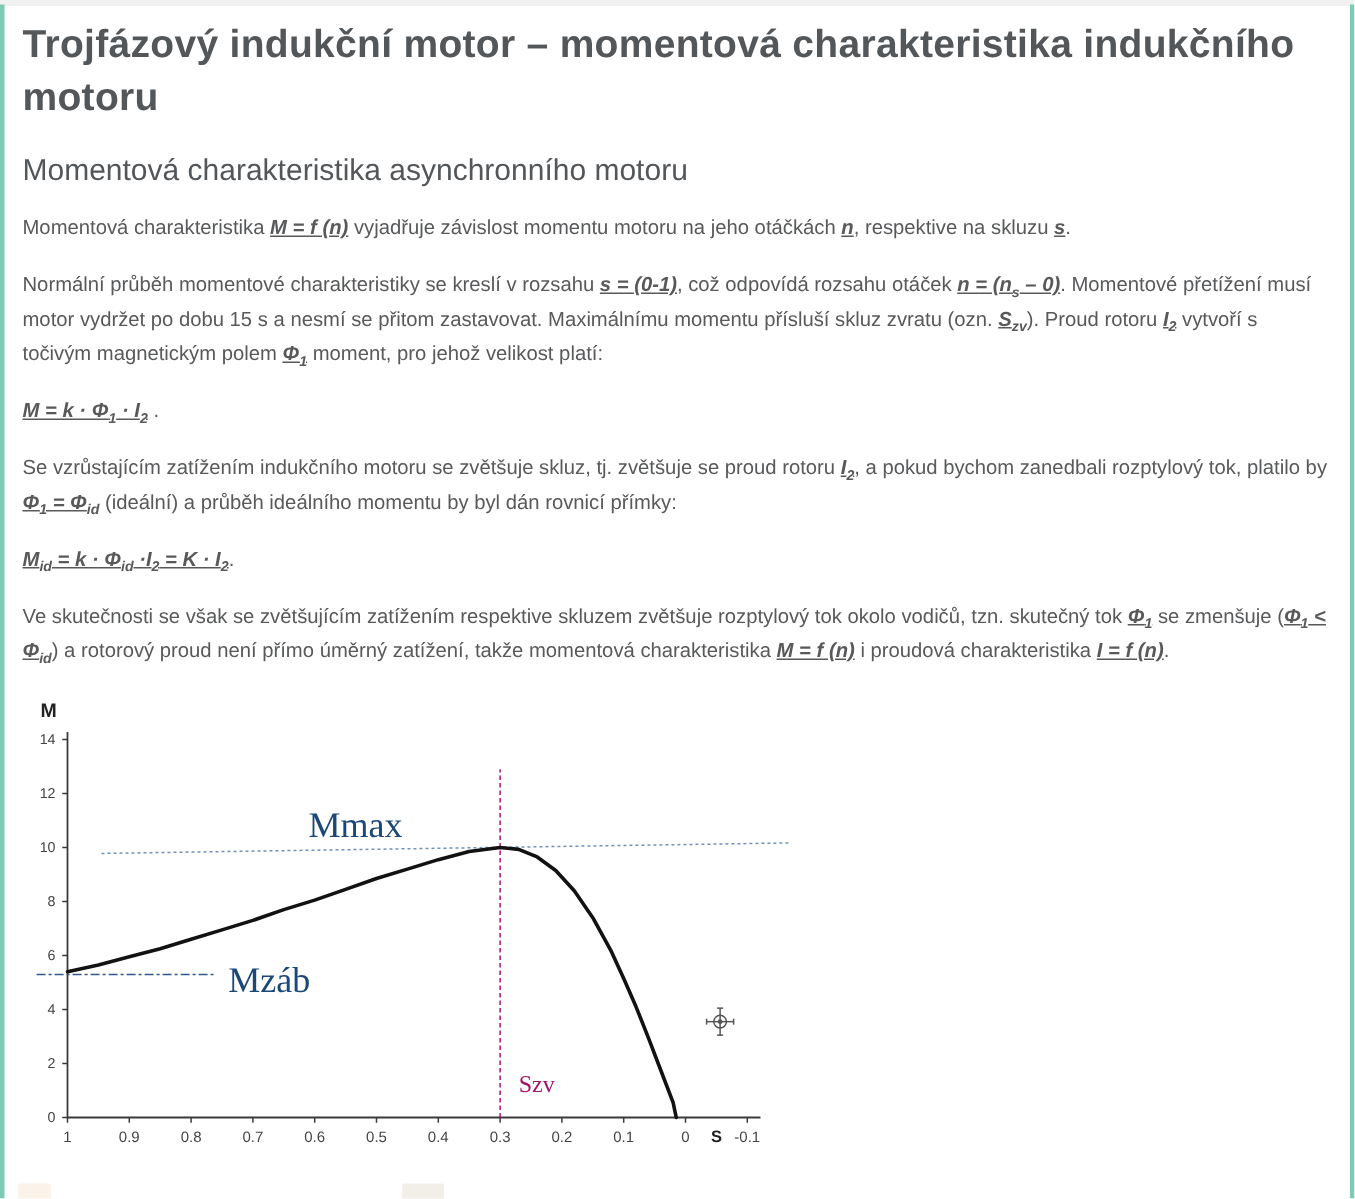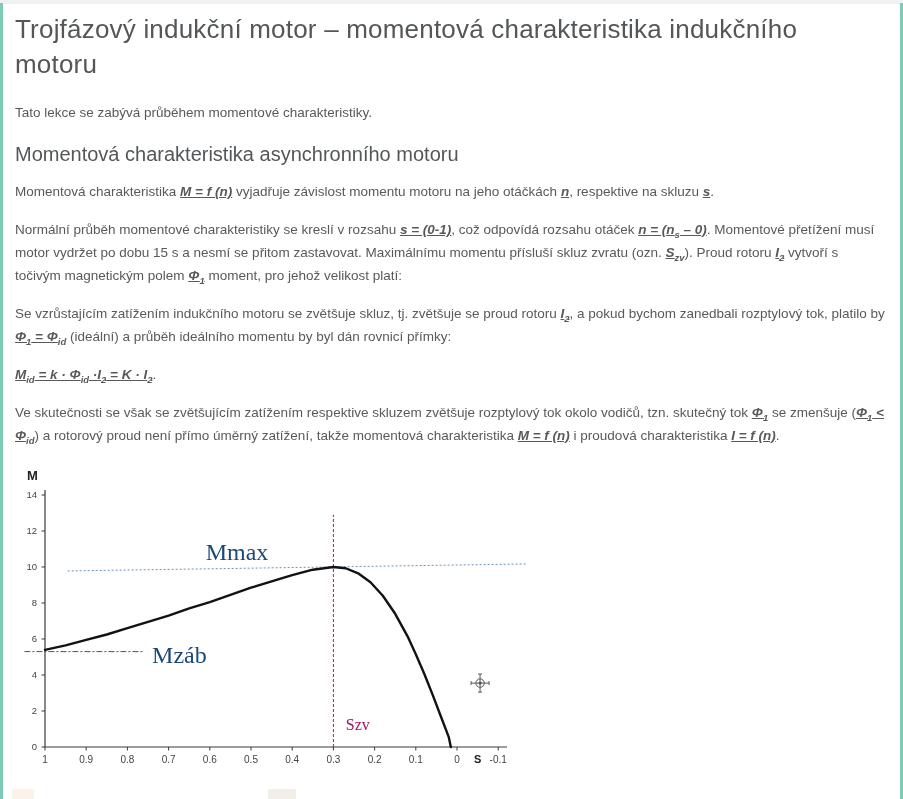"Trojfázový indukční motor – momentová" h1 { font-weight: 400 -> 700 }
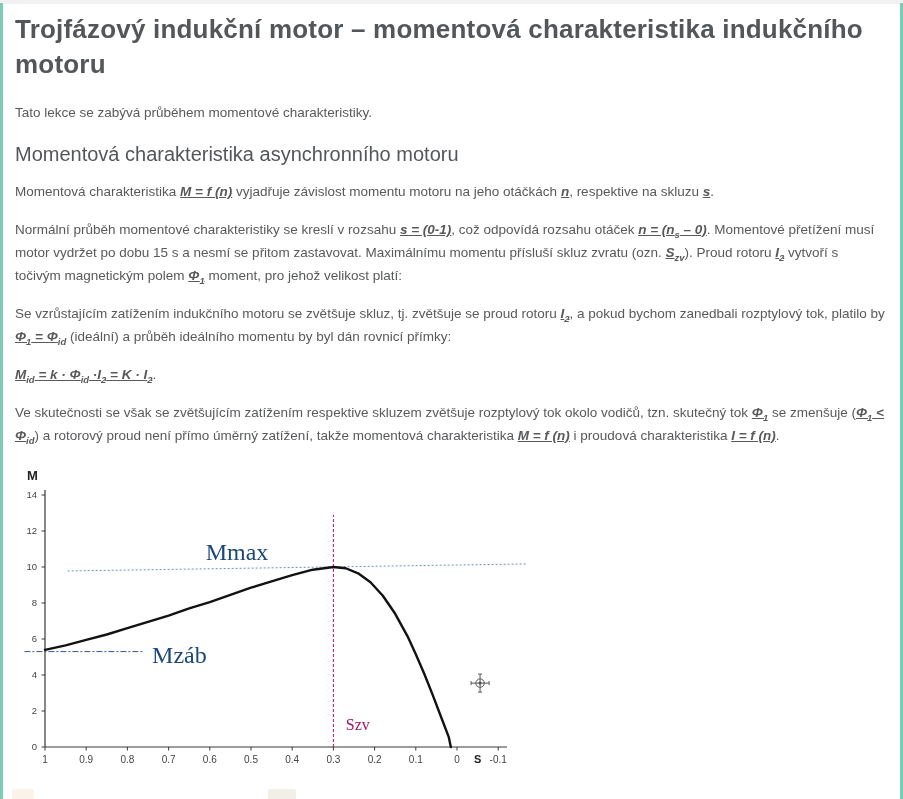"Tato lekce se zabývá průběhem" p.intro { html: <p>Tato lekce se zabývá průběhem momentové charakteristiky.</p> -> none }
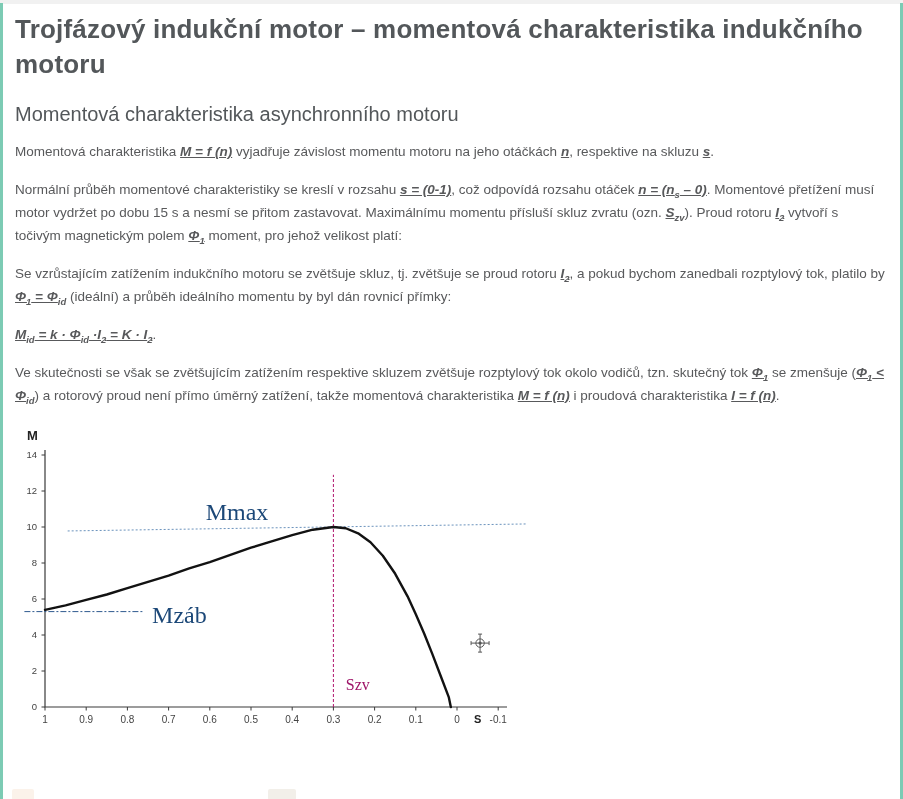"M = k · Φ1" p { html: none -> <p><b><i>M = k · Φ<sub>1</sub></i></b><b><i> · I<sub>2</sub></i></b> .</p> }
